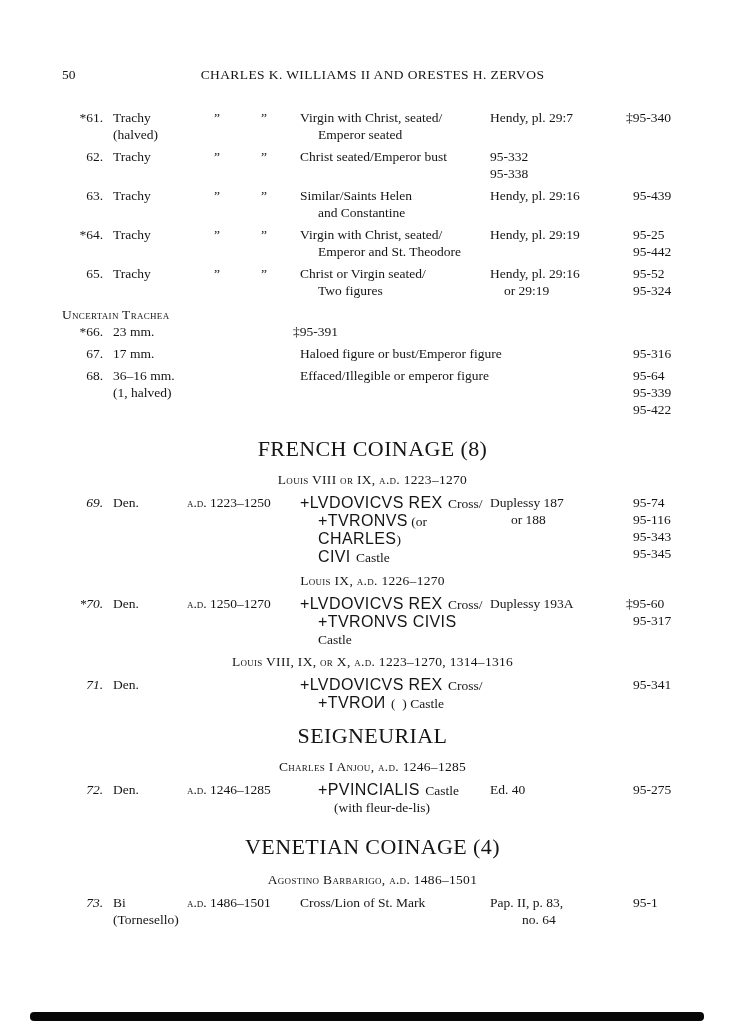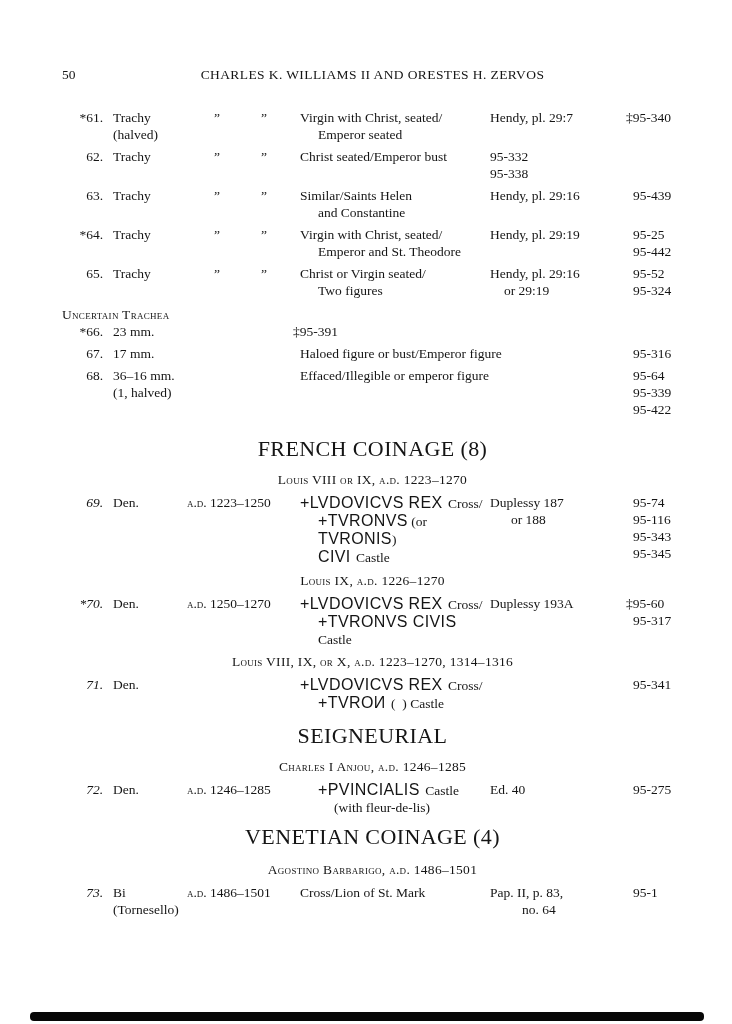"TVRONIS" span.leg { text: TVRONIS -> CHARLES }
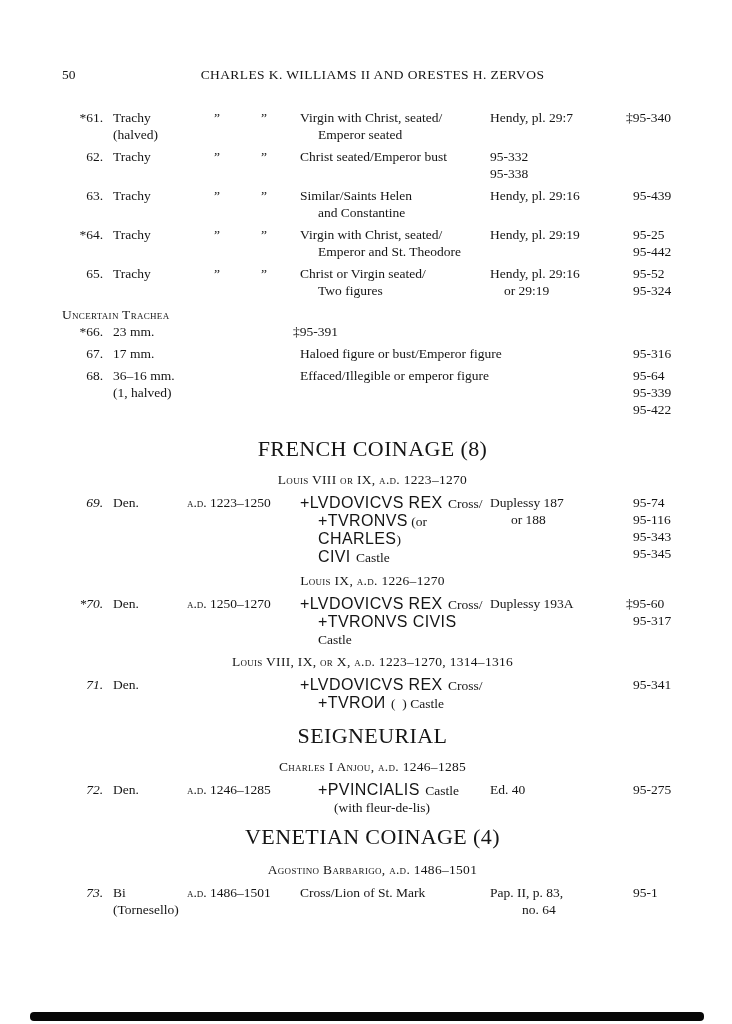"VENETIAN COINAGE (4)" .h-venet { margin: 12px 0 15px -> 22px 0 15px }
